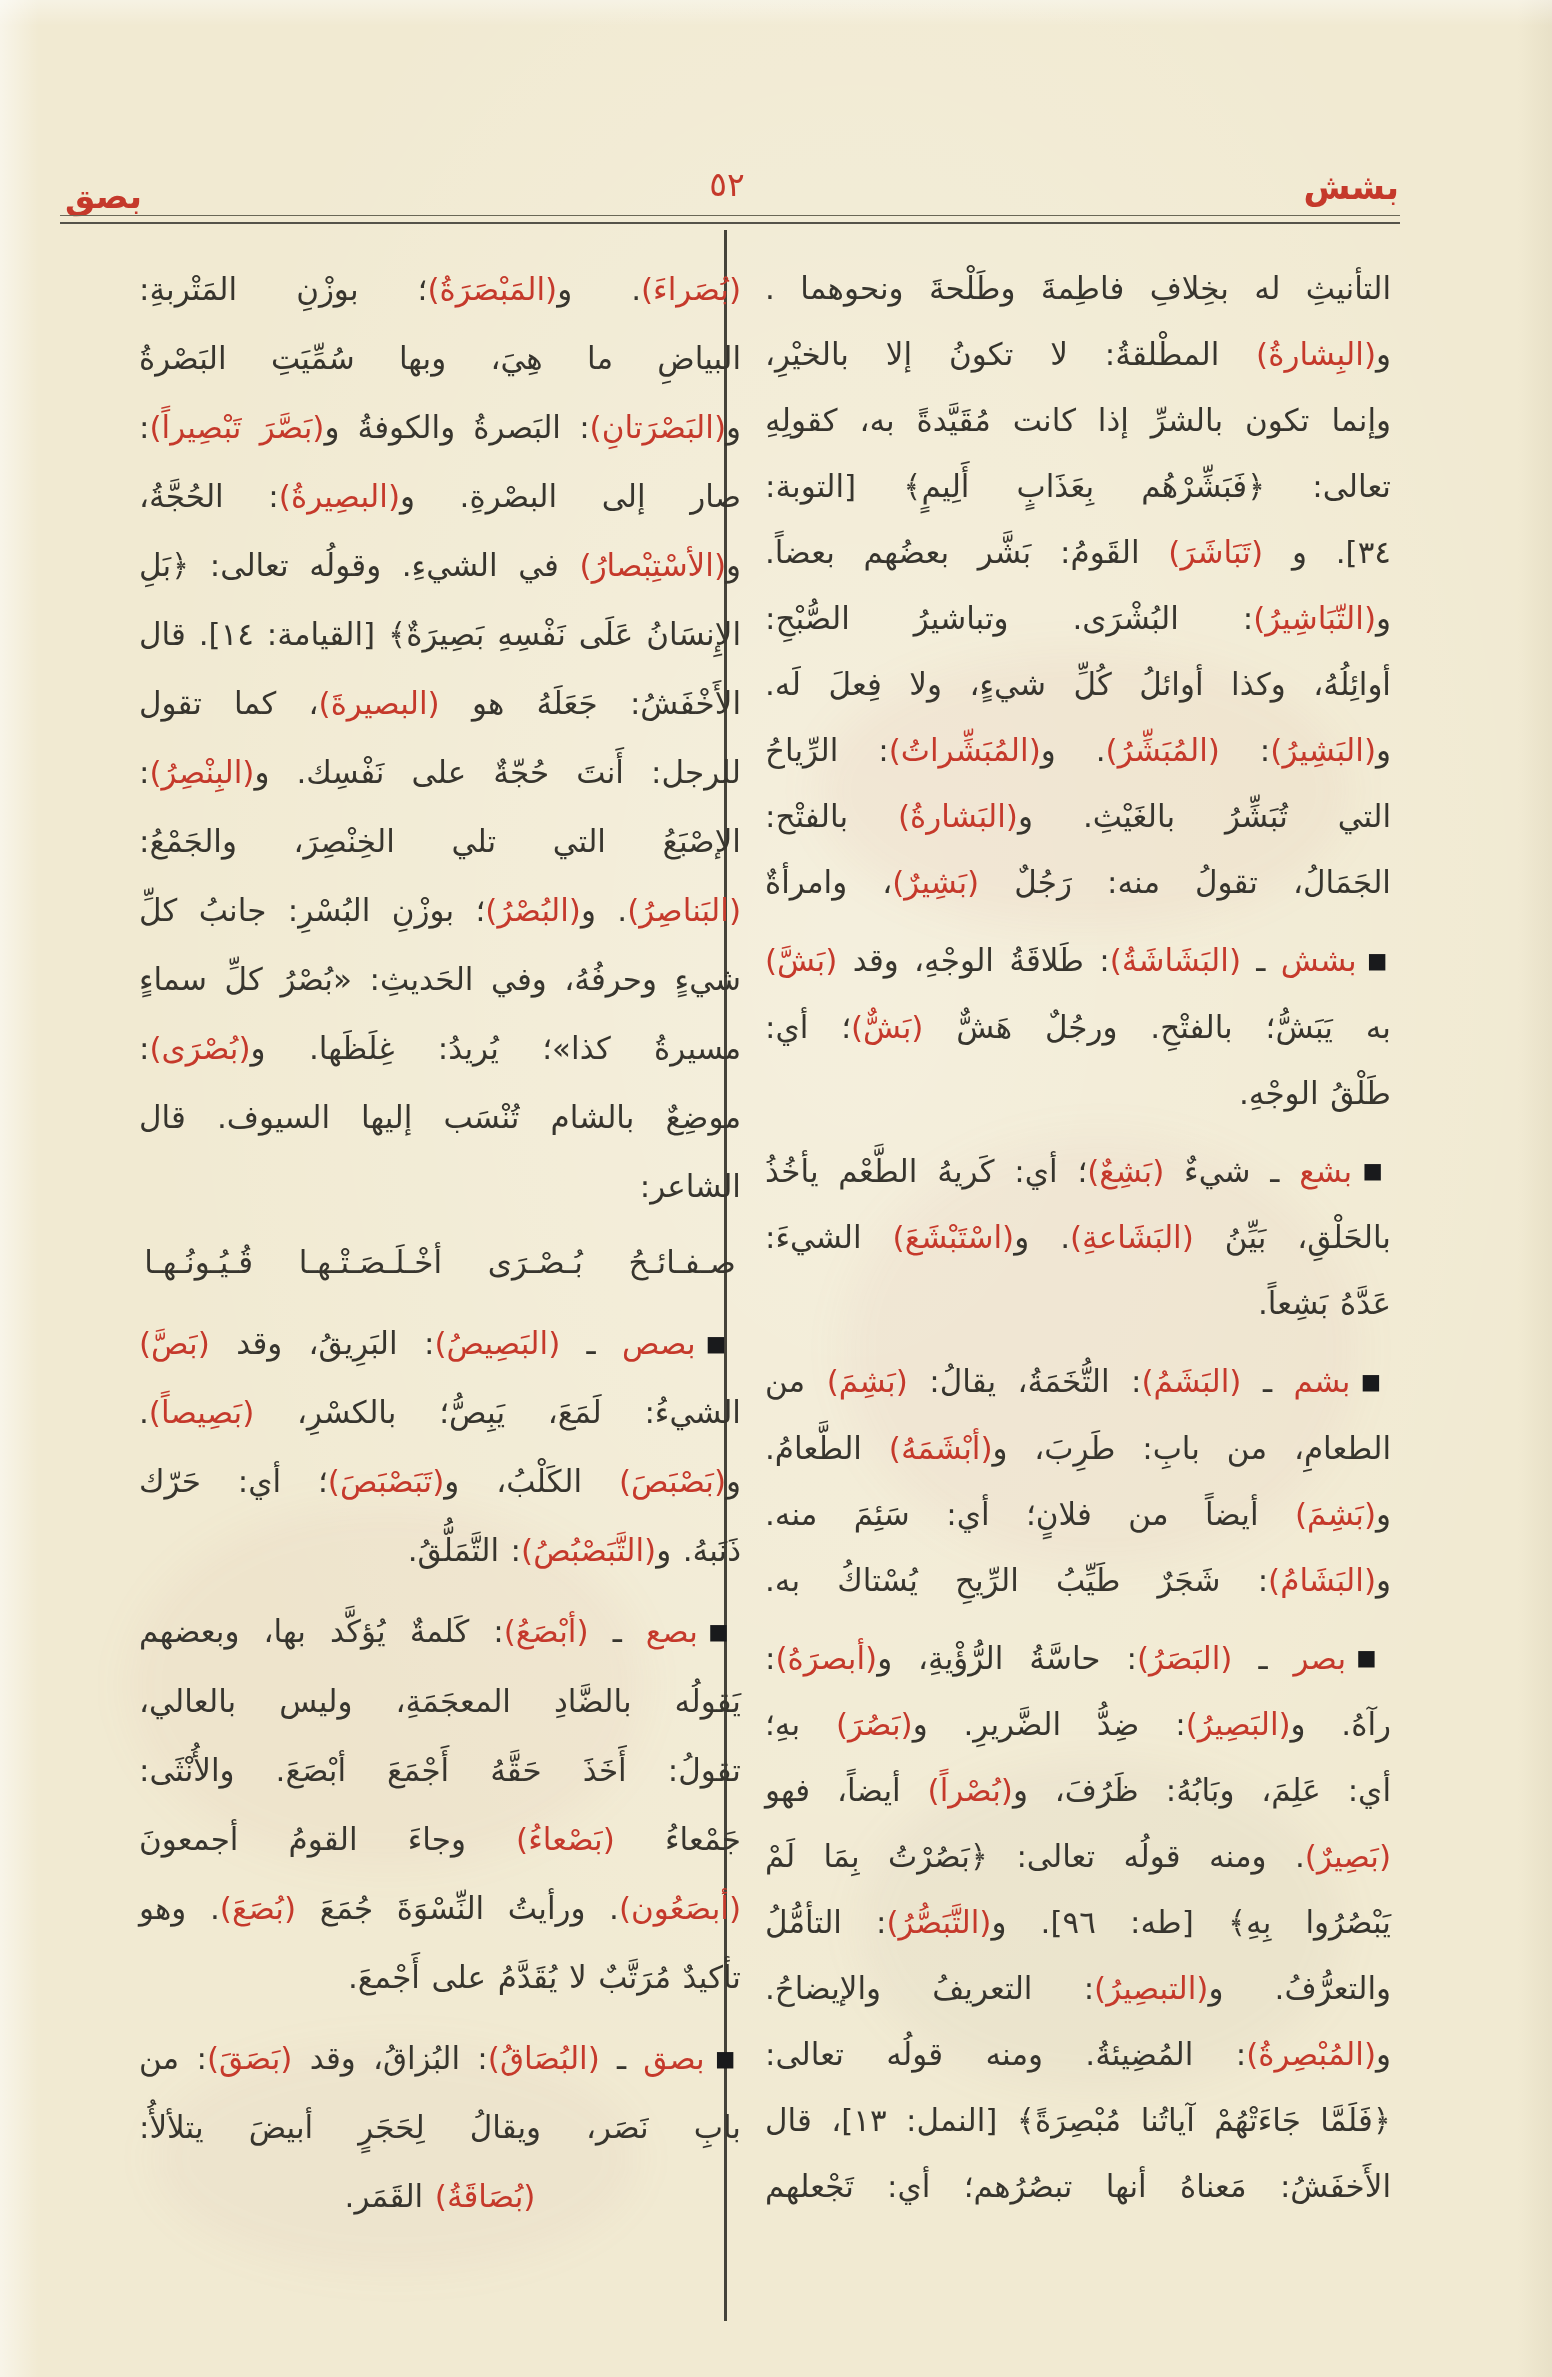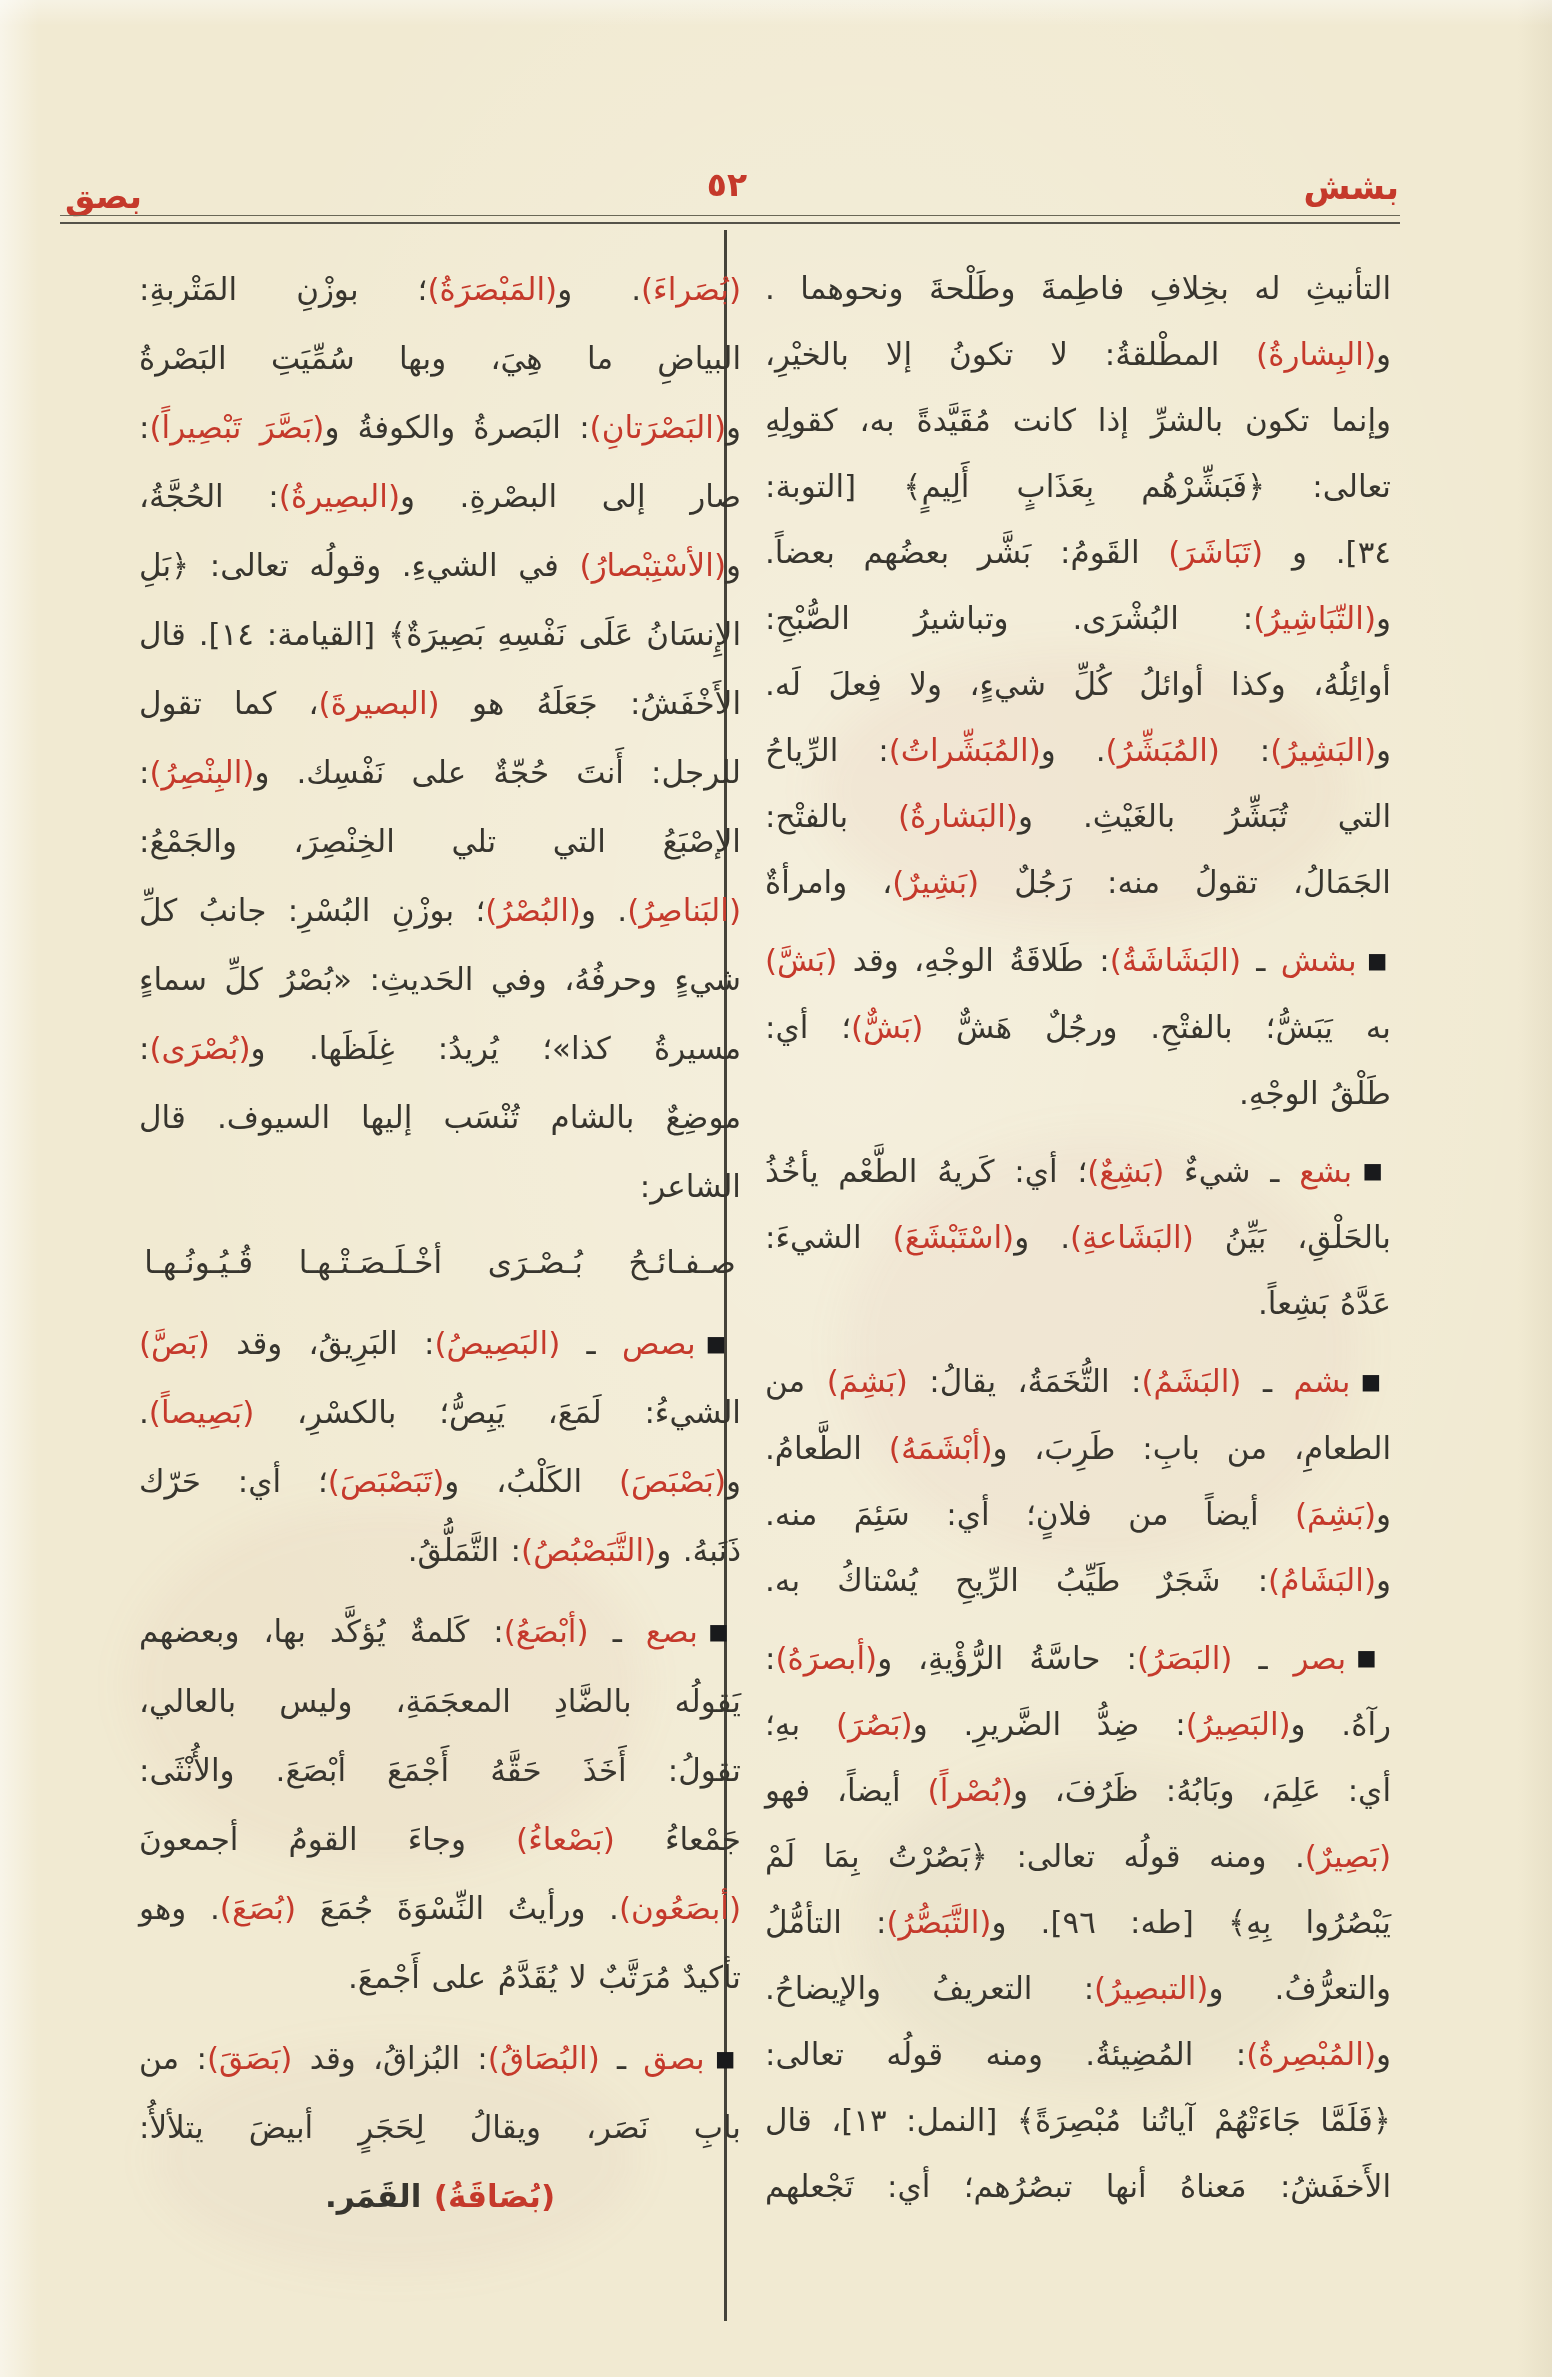"٥٢" .page-number { font-weight: bold -> normal }
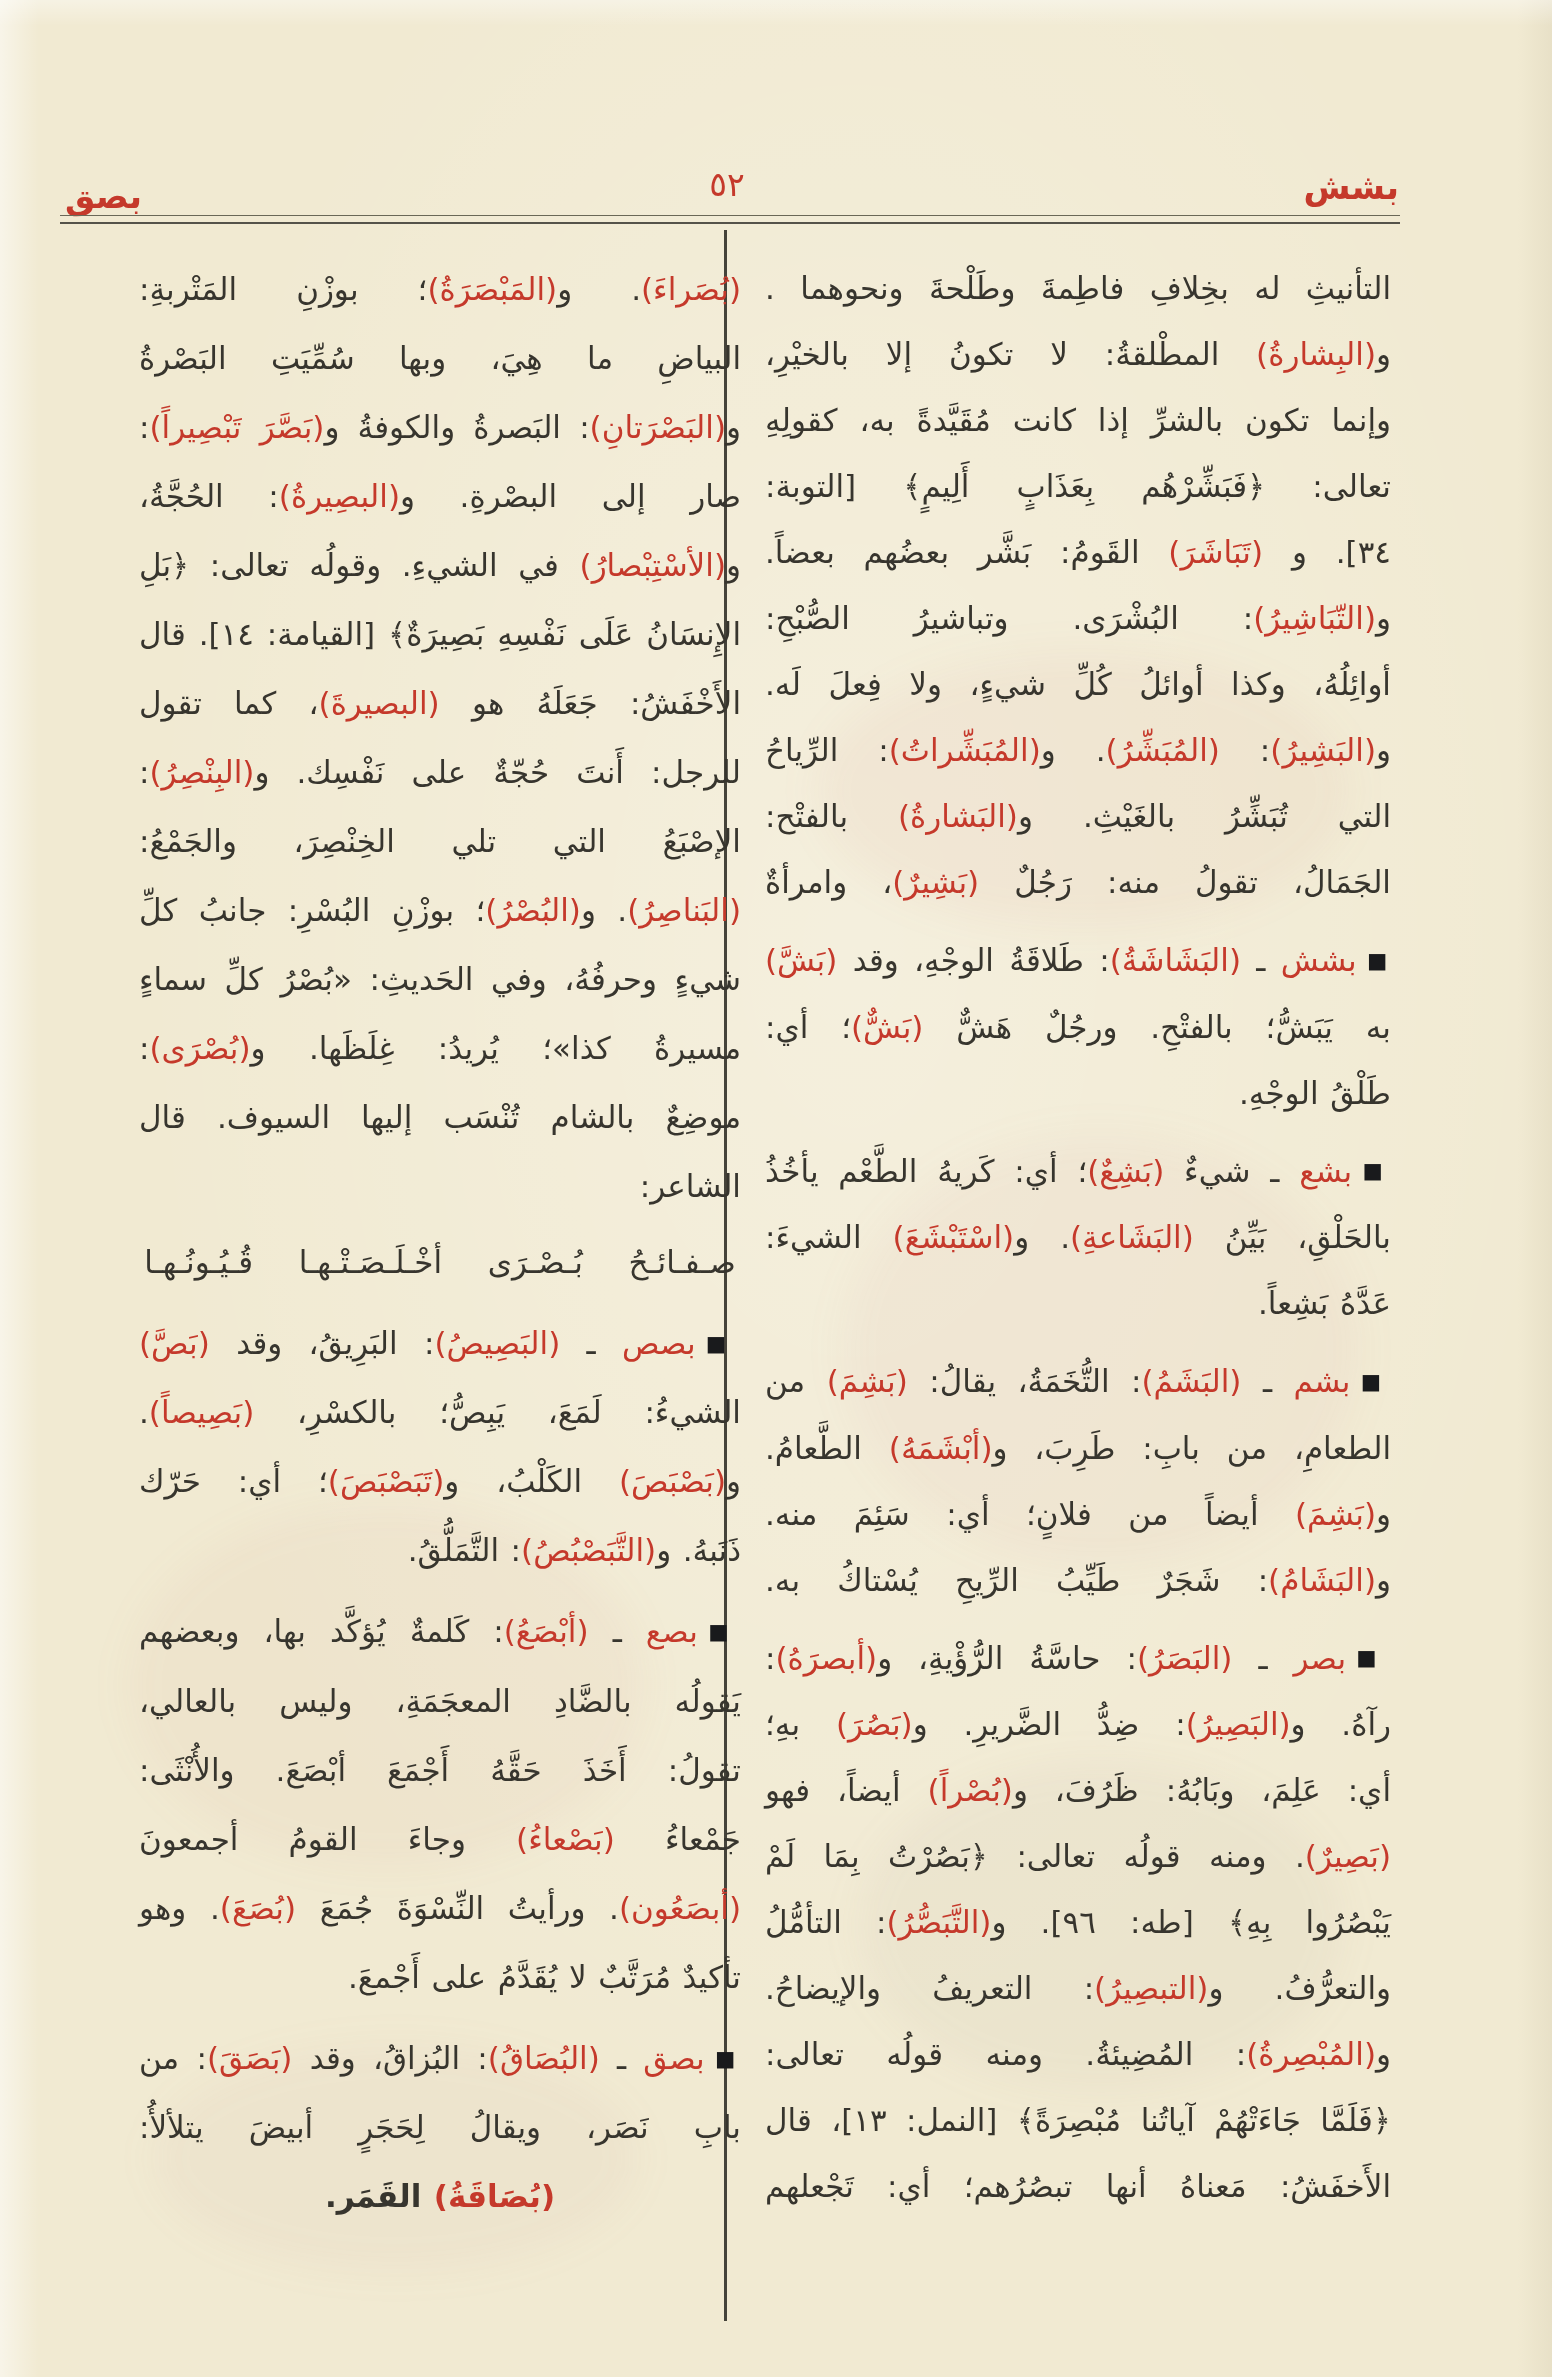"(بُصَاقَةُ) القَمَر." .line.center { font-weight: bold -> none }
